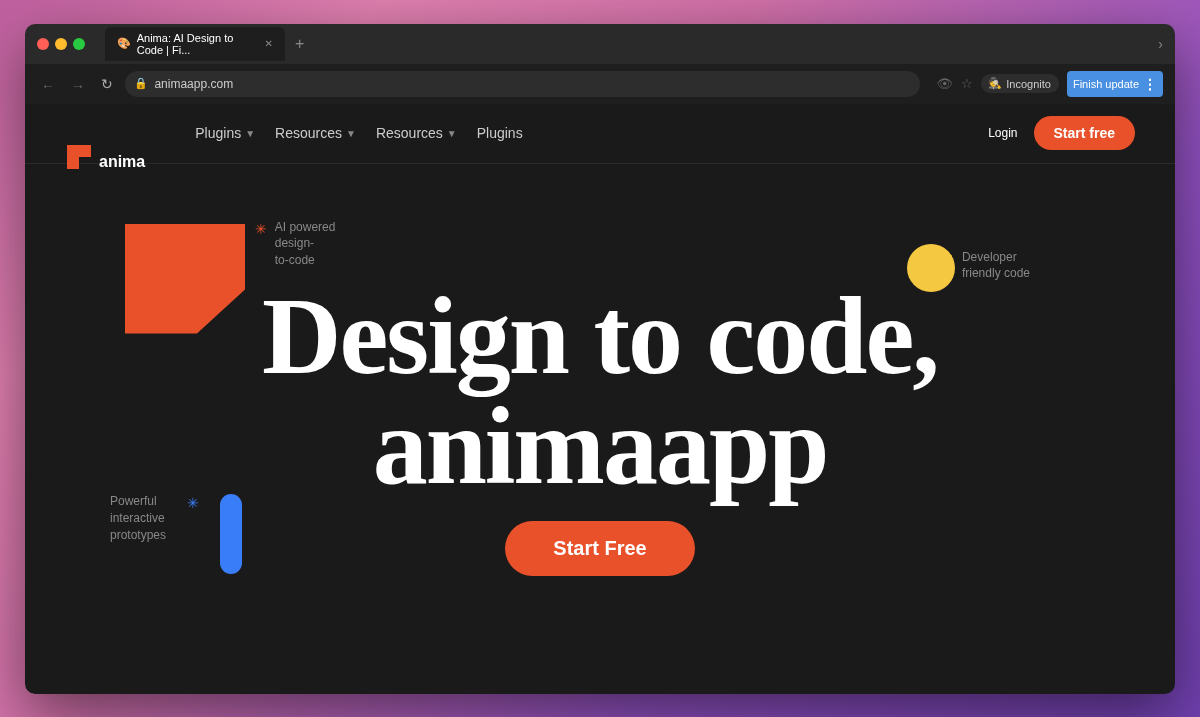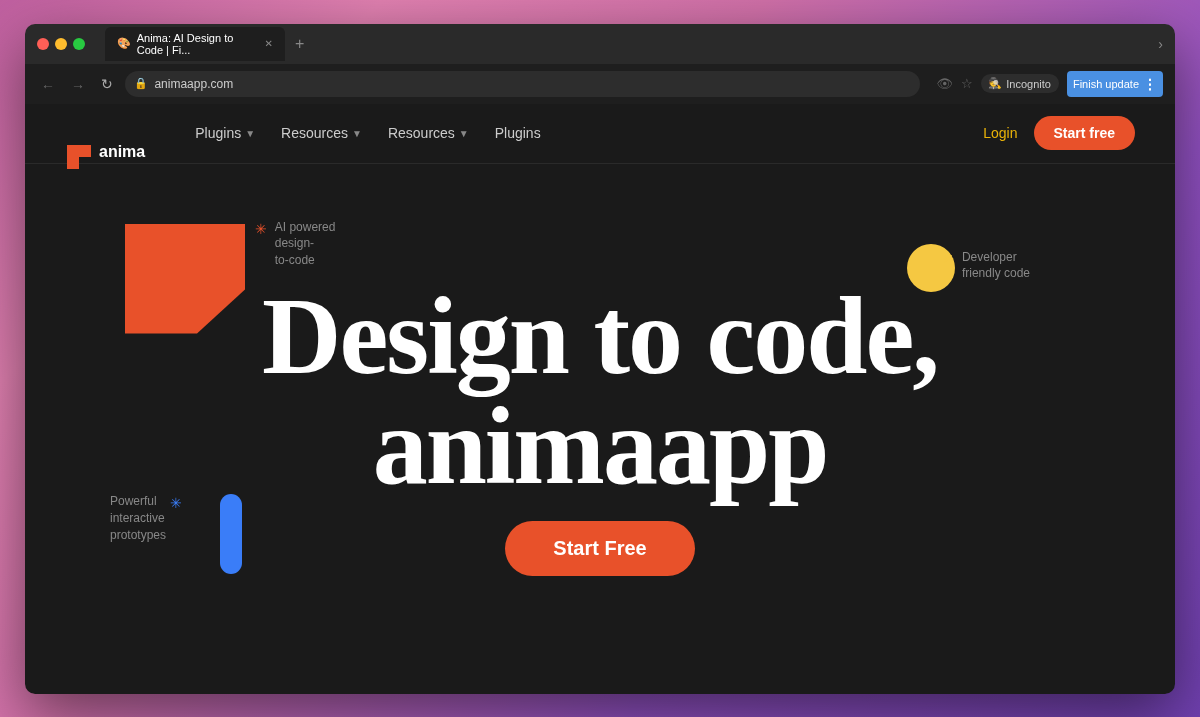"Plugins" .nav-links { gap: 6px -> none }
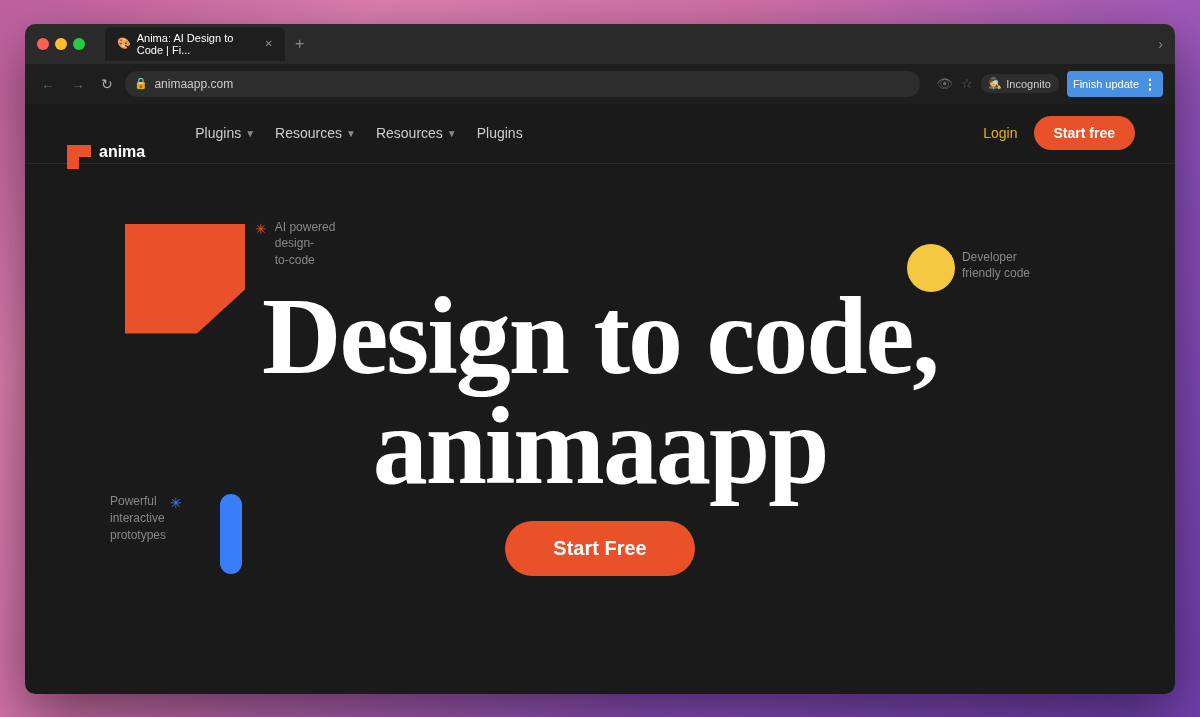"Login" .login-btn { color: #eab308 -> #ffffff; font-size: 14px -> 12px }
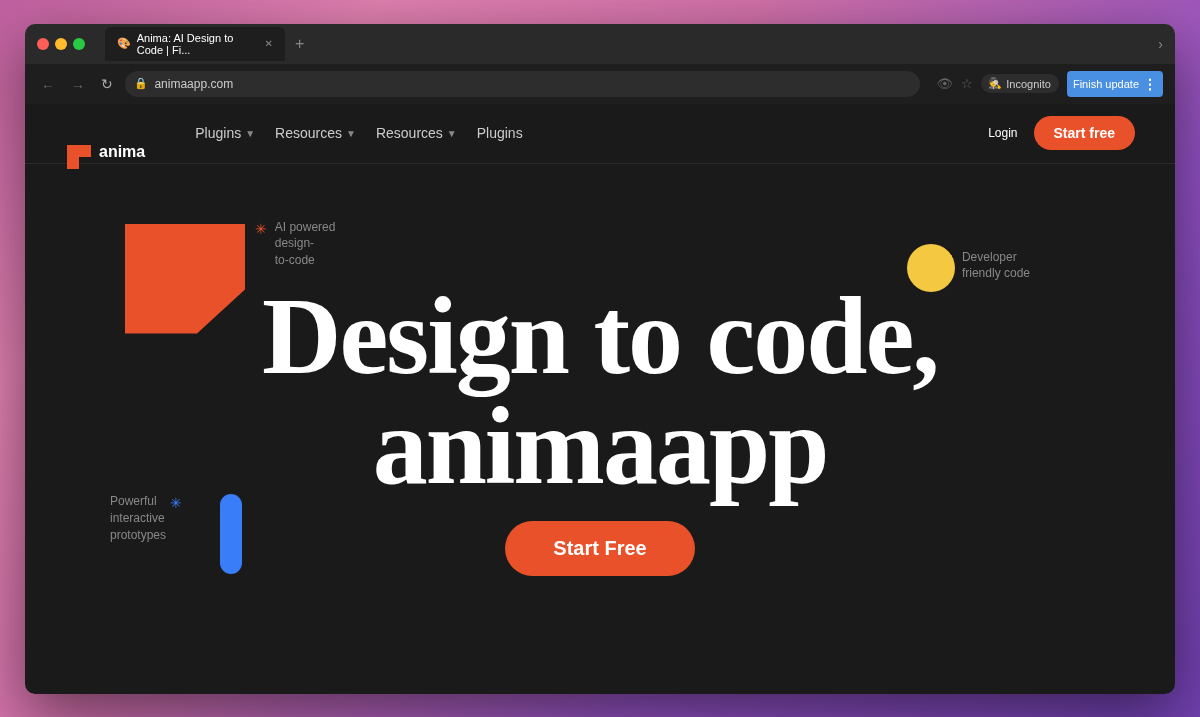"anima" .logo { align-items: flex-start -> flex-end }
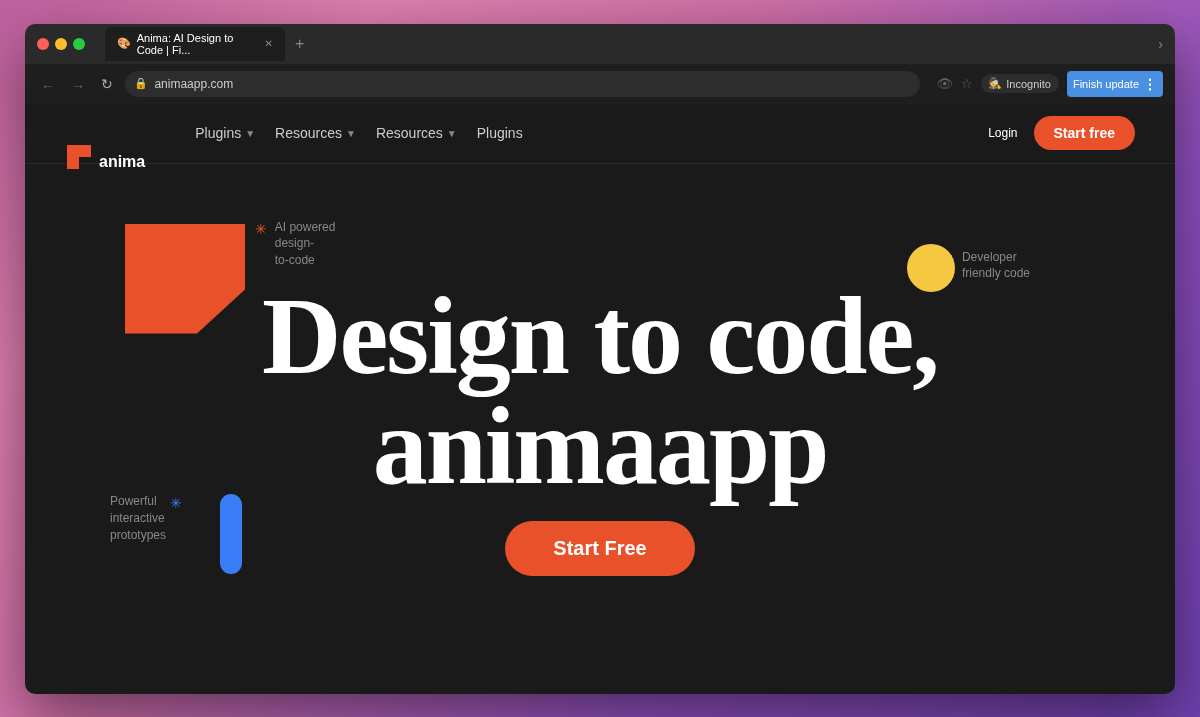"Powerful" .annotation-proto { gap: 4px -> 21px }
